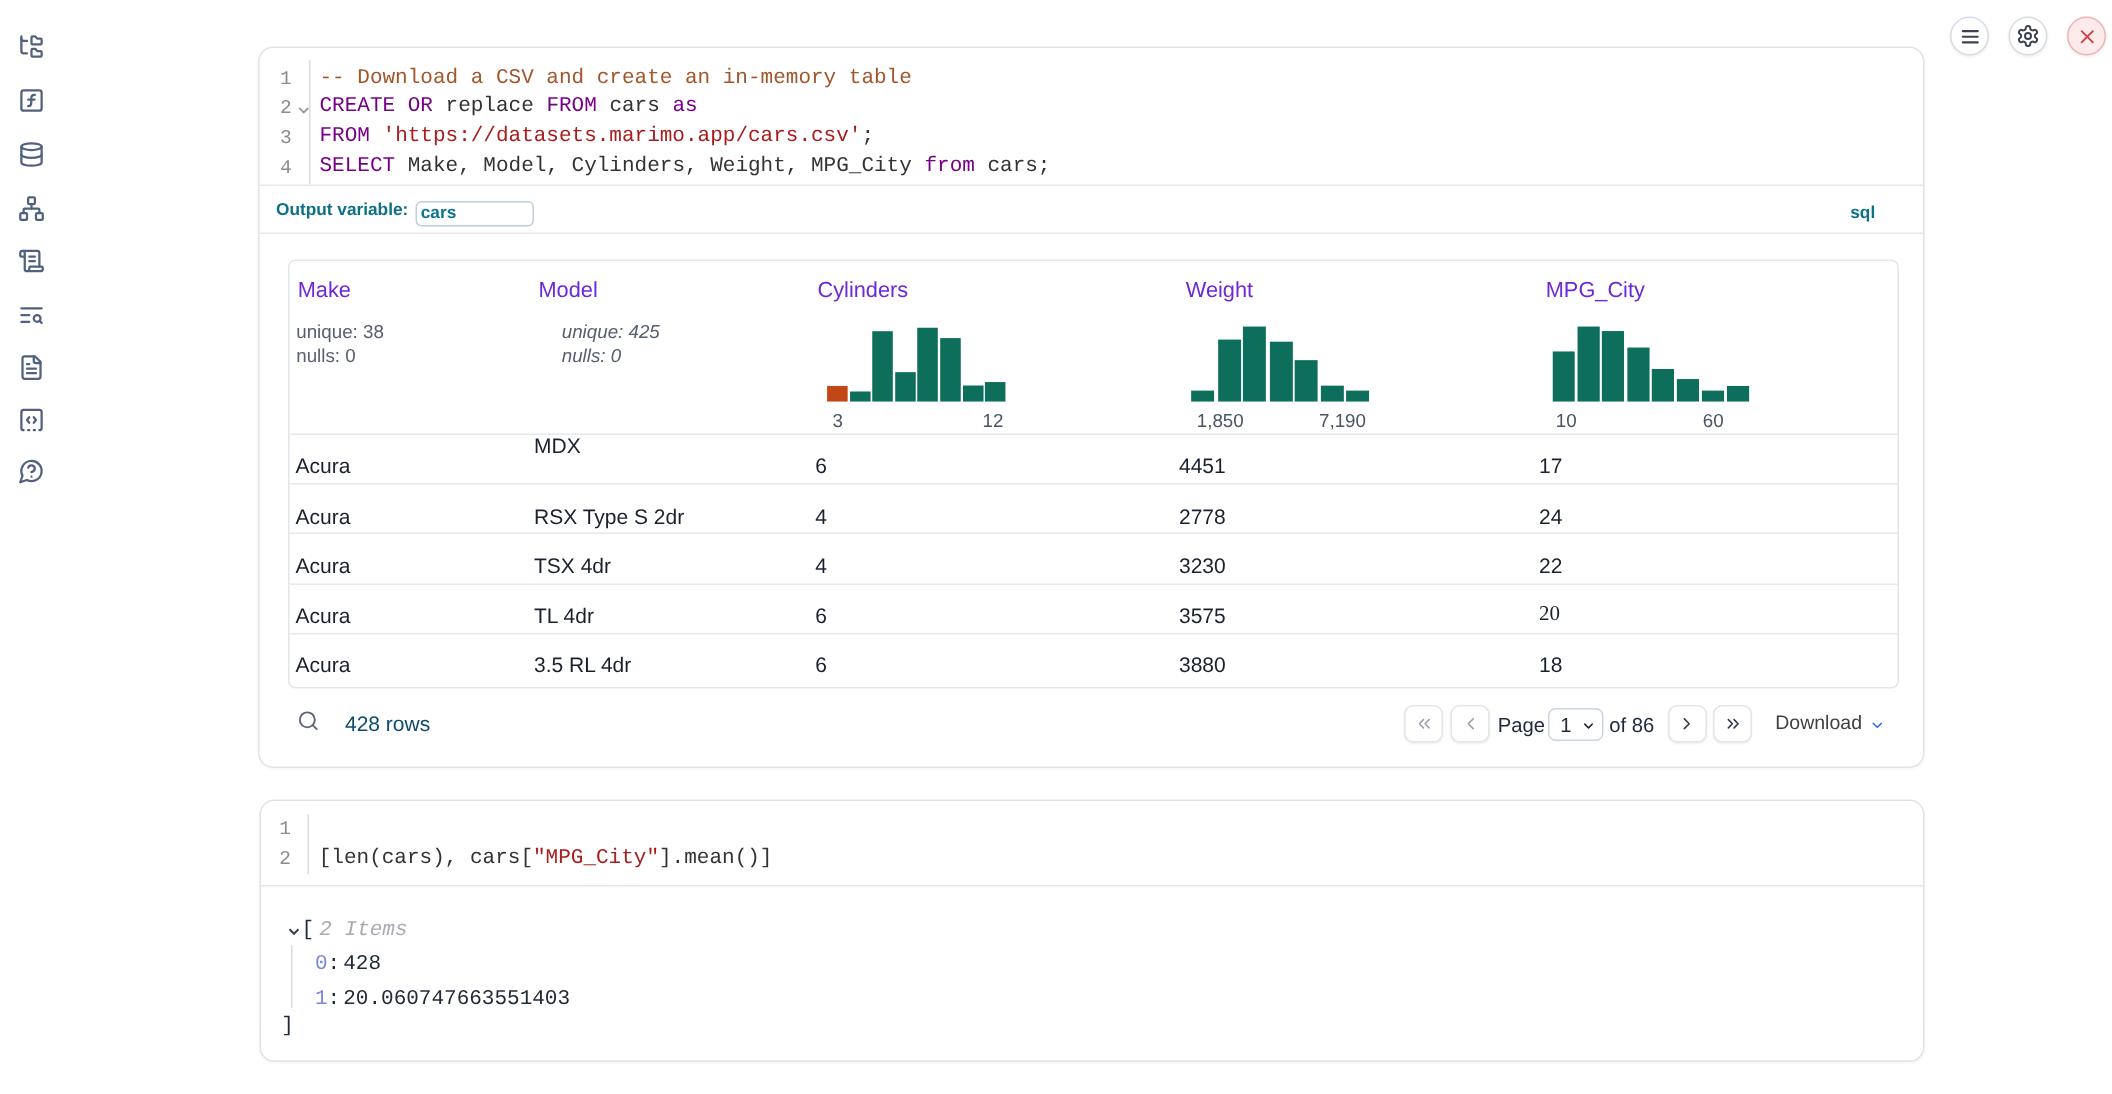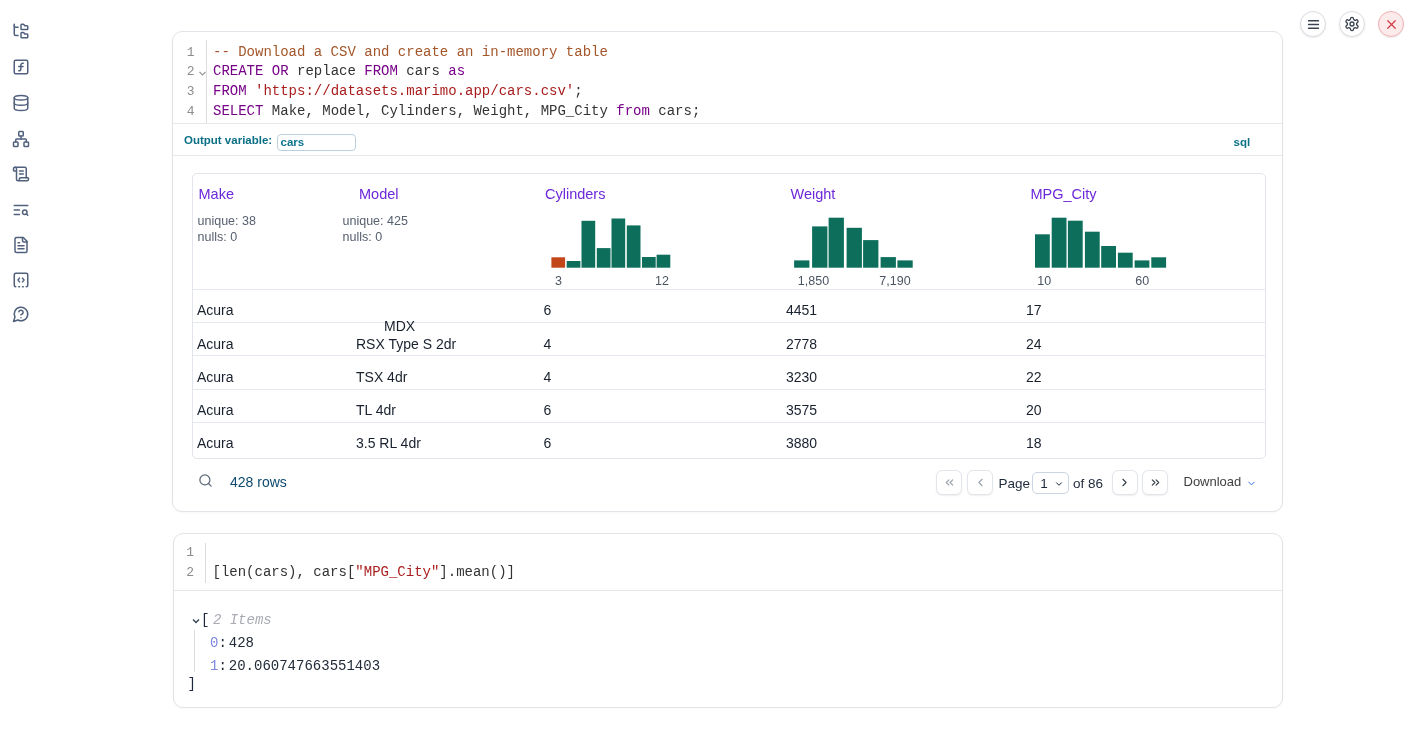"unique: 425" div.substat { font-style: none -> italic; left: 150px -> 182px }
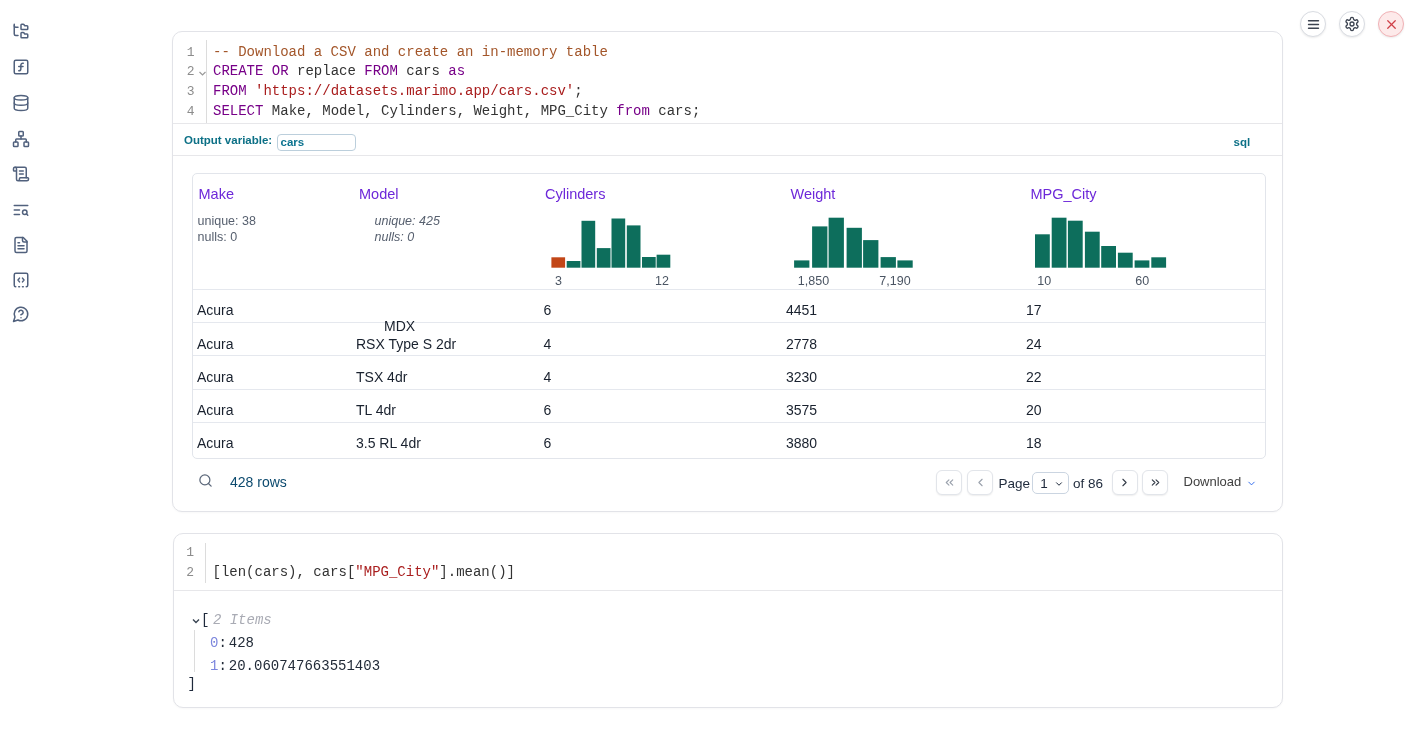"MDX" div.cellrow { margin-left: 28px -> none; top: 144px -> 115px }
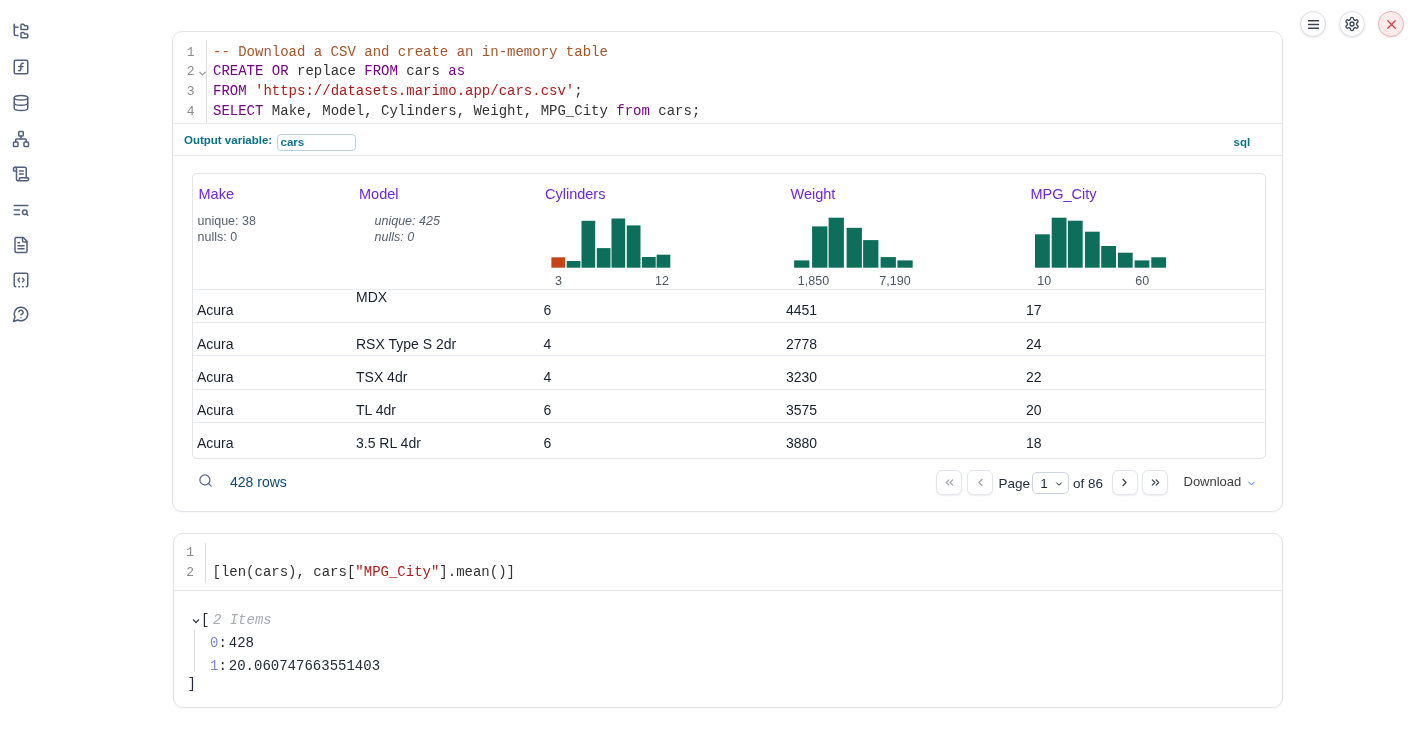"20" div.cellrow { font-family: none -> Liberation Serif, serif }
